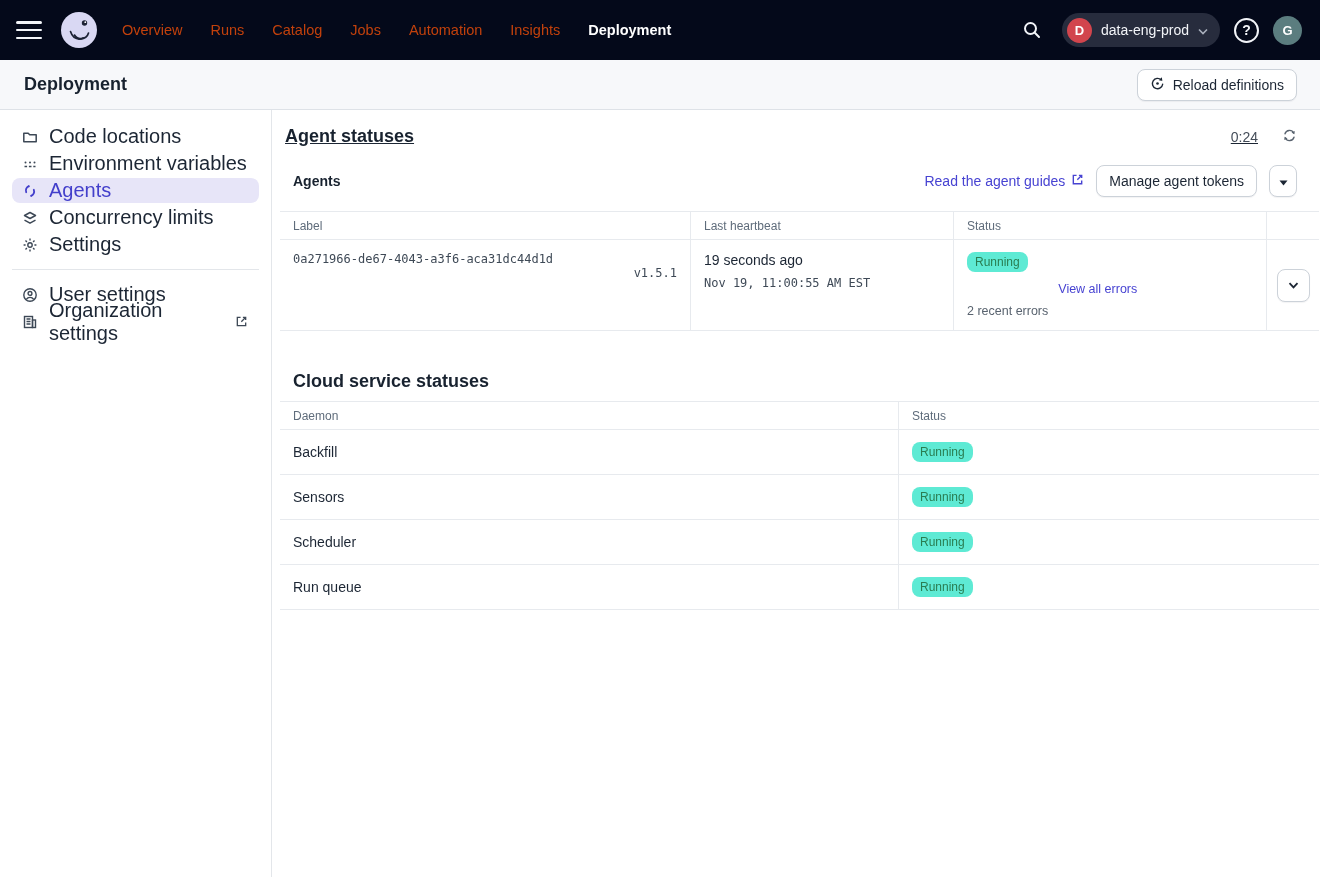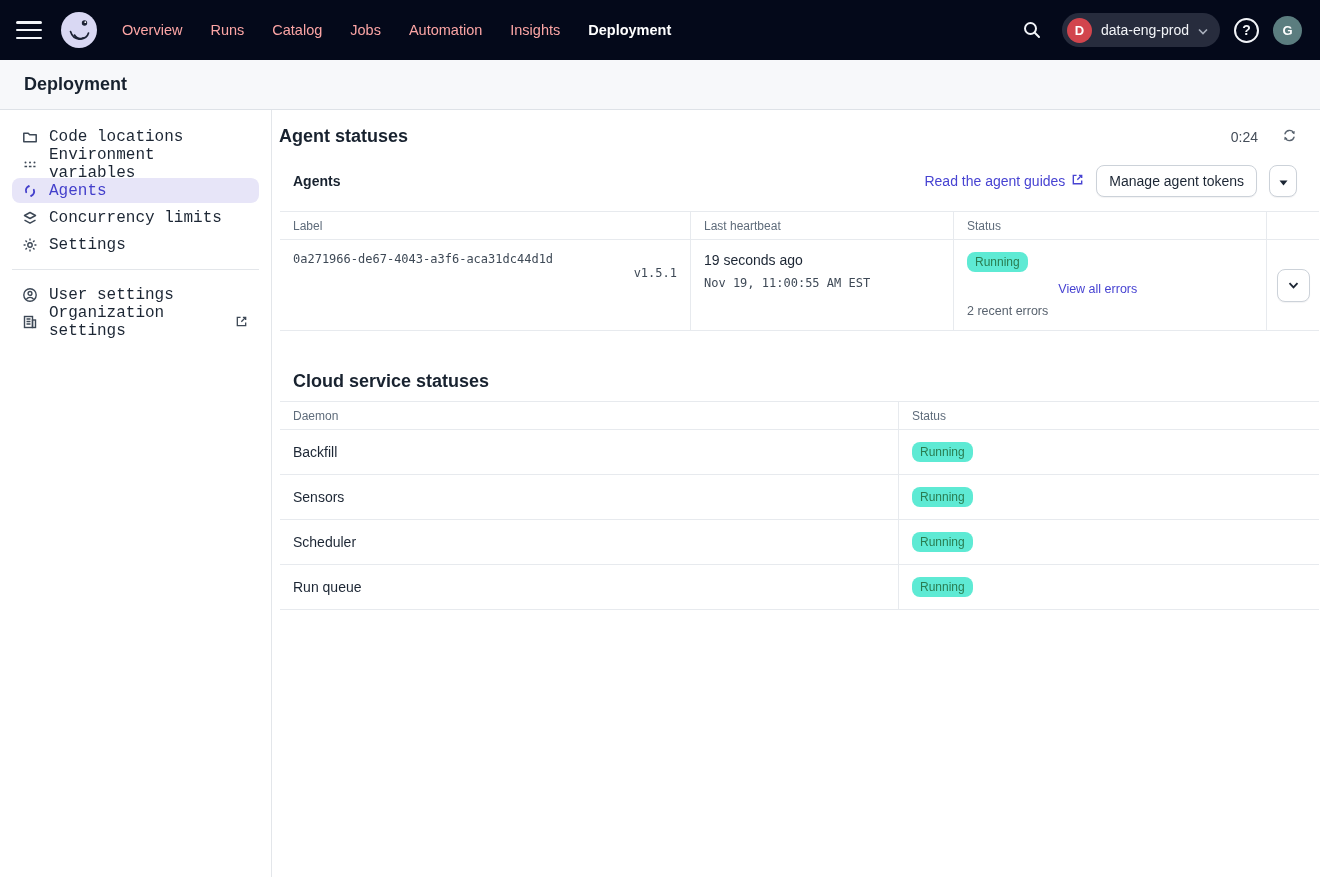"Overview" .nav-link { color: #fca5a5 -> #c2410c }
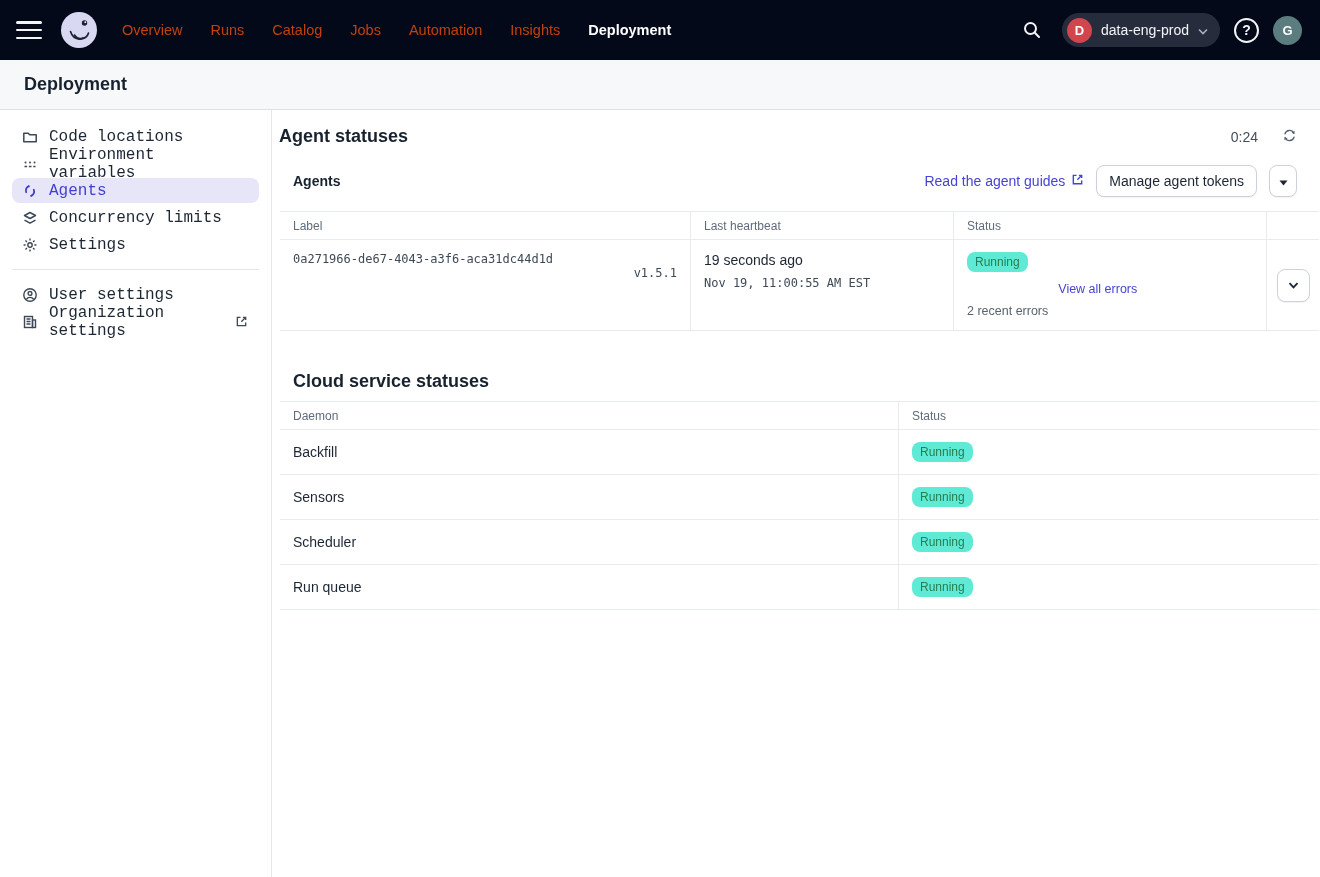"Reload definitions" button.btn { html: none -> <button> <span> <svg> <path></path> <polygon></polygon> <circle></circle> </svg> </span> <span>Reload definitions</span> </button> }
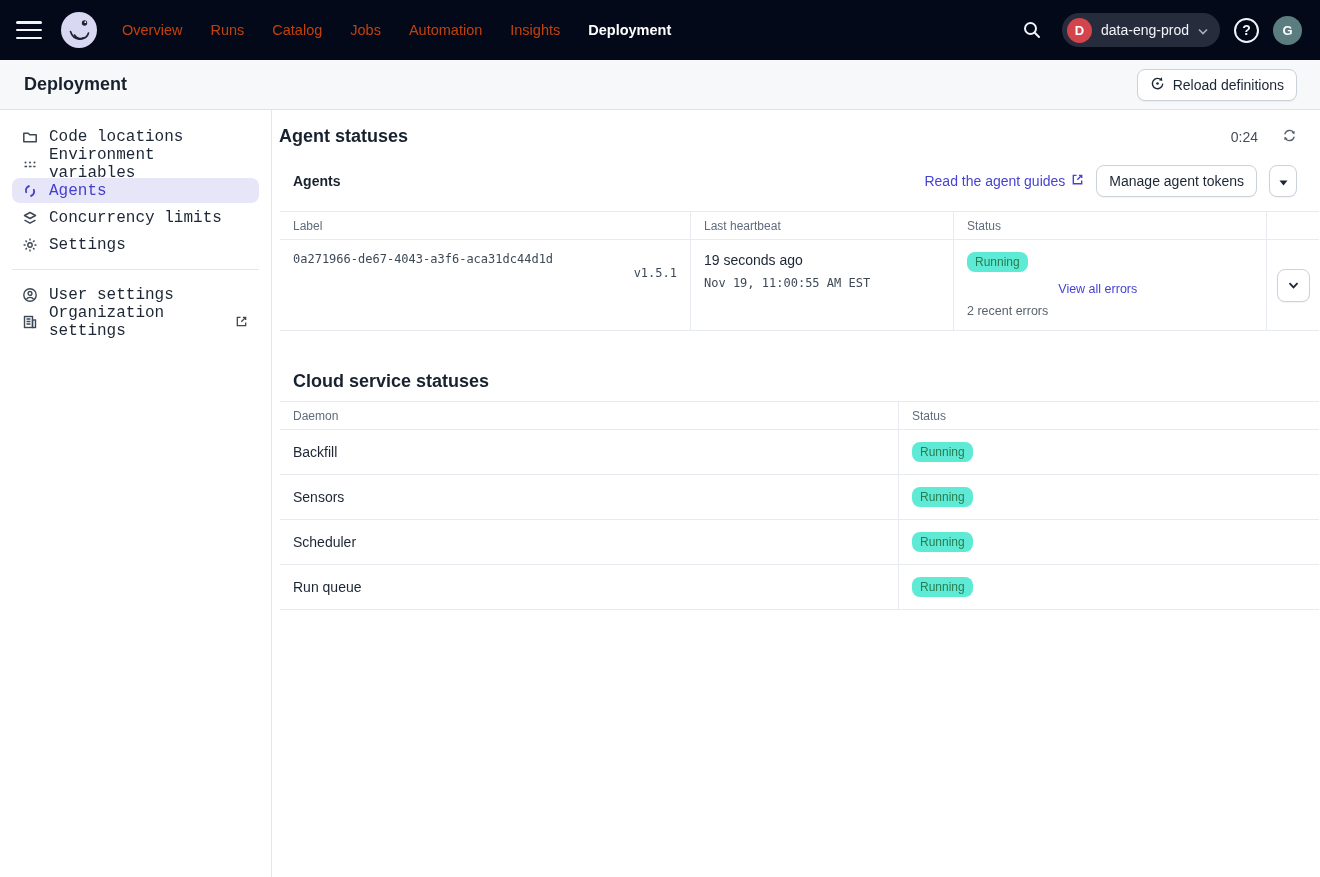"Code locations" .side-item { font-family: Liberation Mono, monospace -> none; font-size: 16px -> 20px }
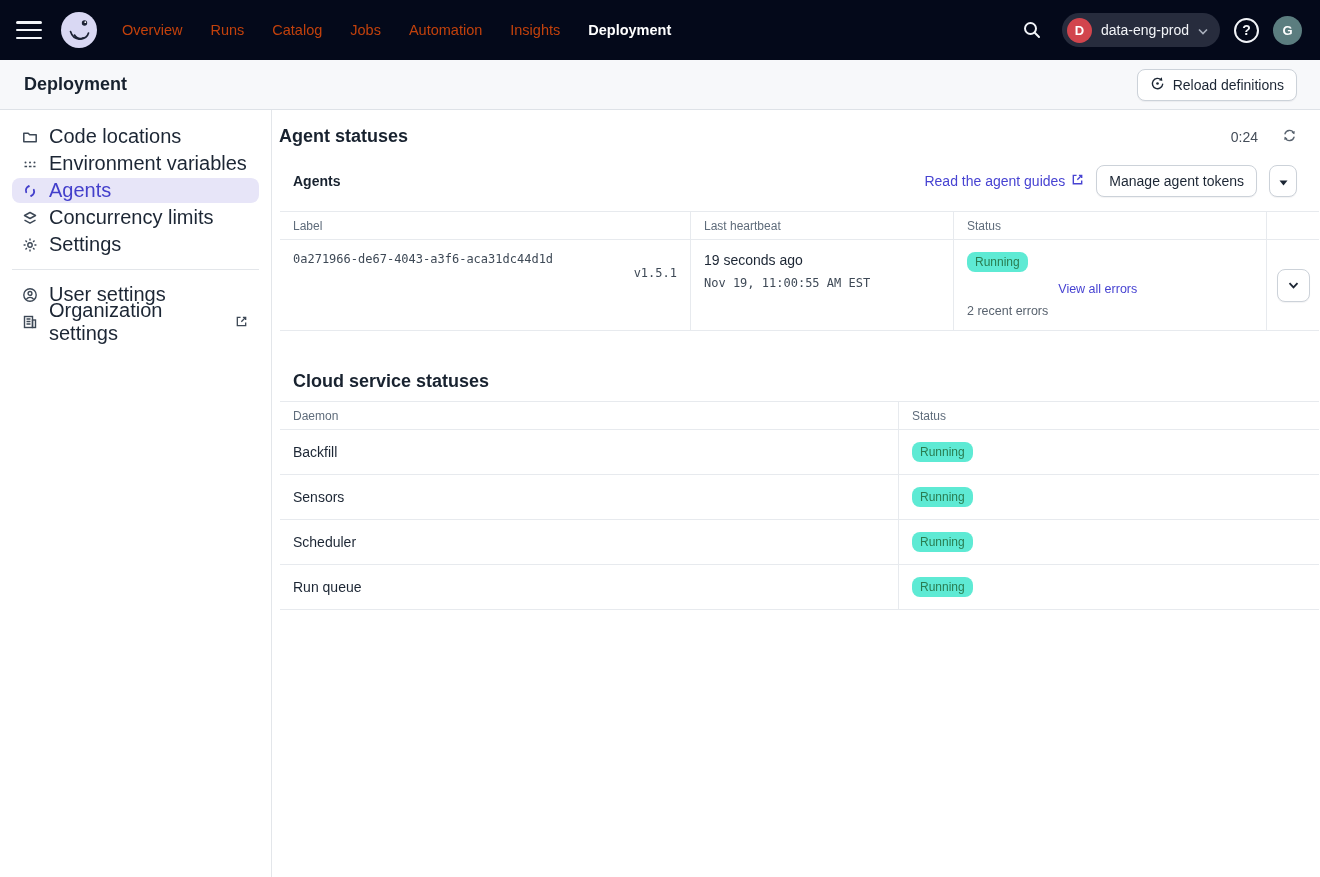"Agent statuses" .section-head { margin: 16px 23px 0 7px -> 16px 23px 0 13px; text-decoration: none -> underline }
